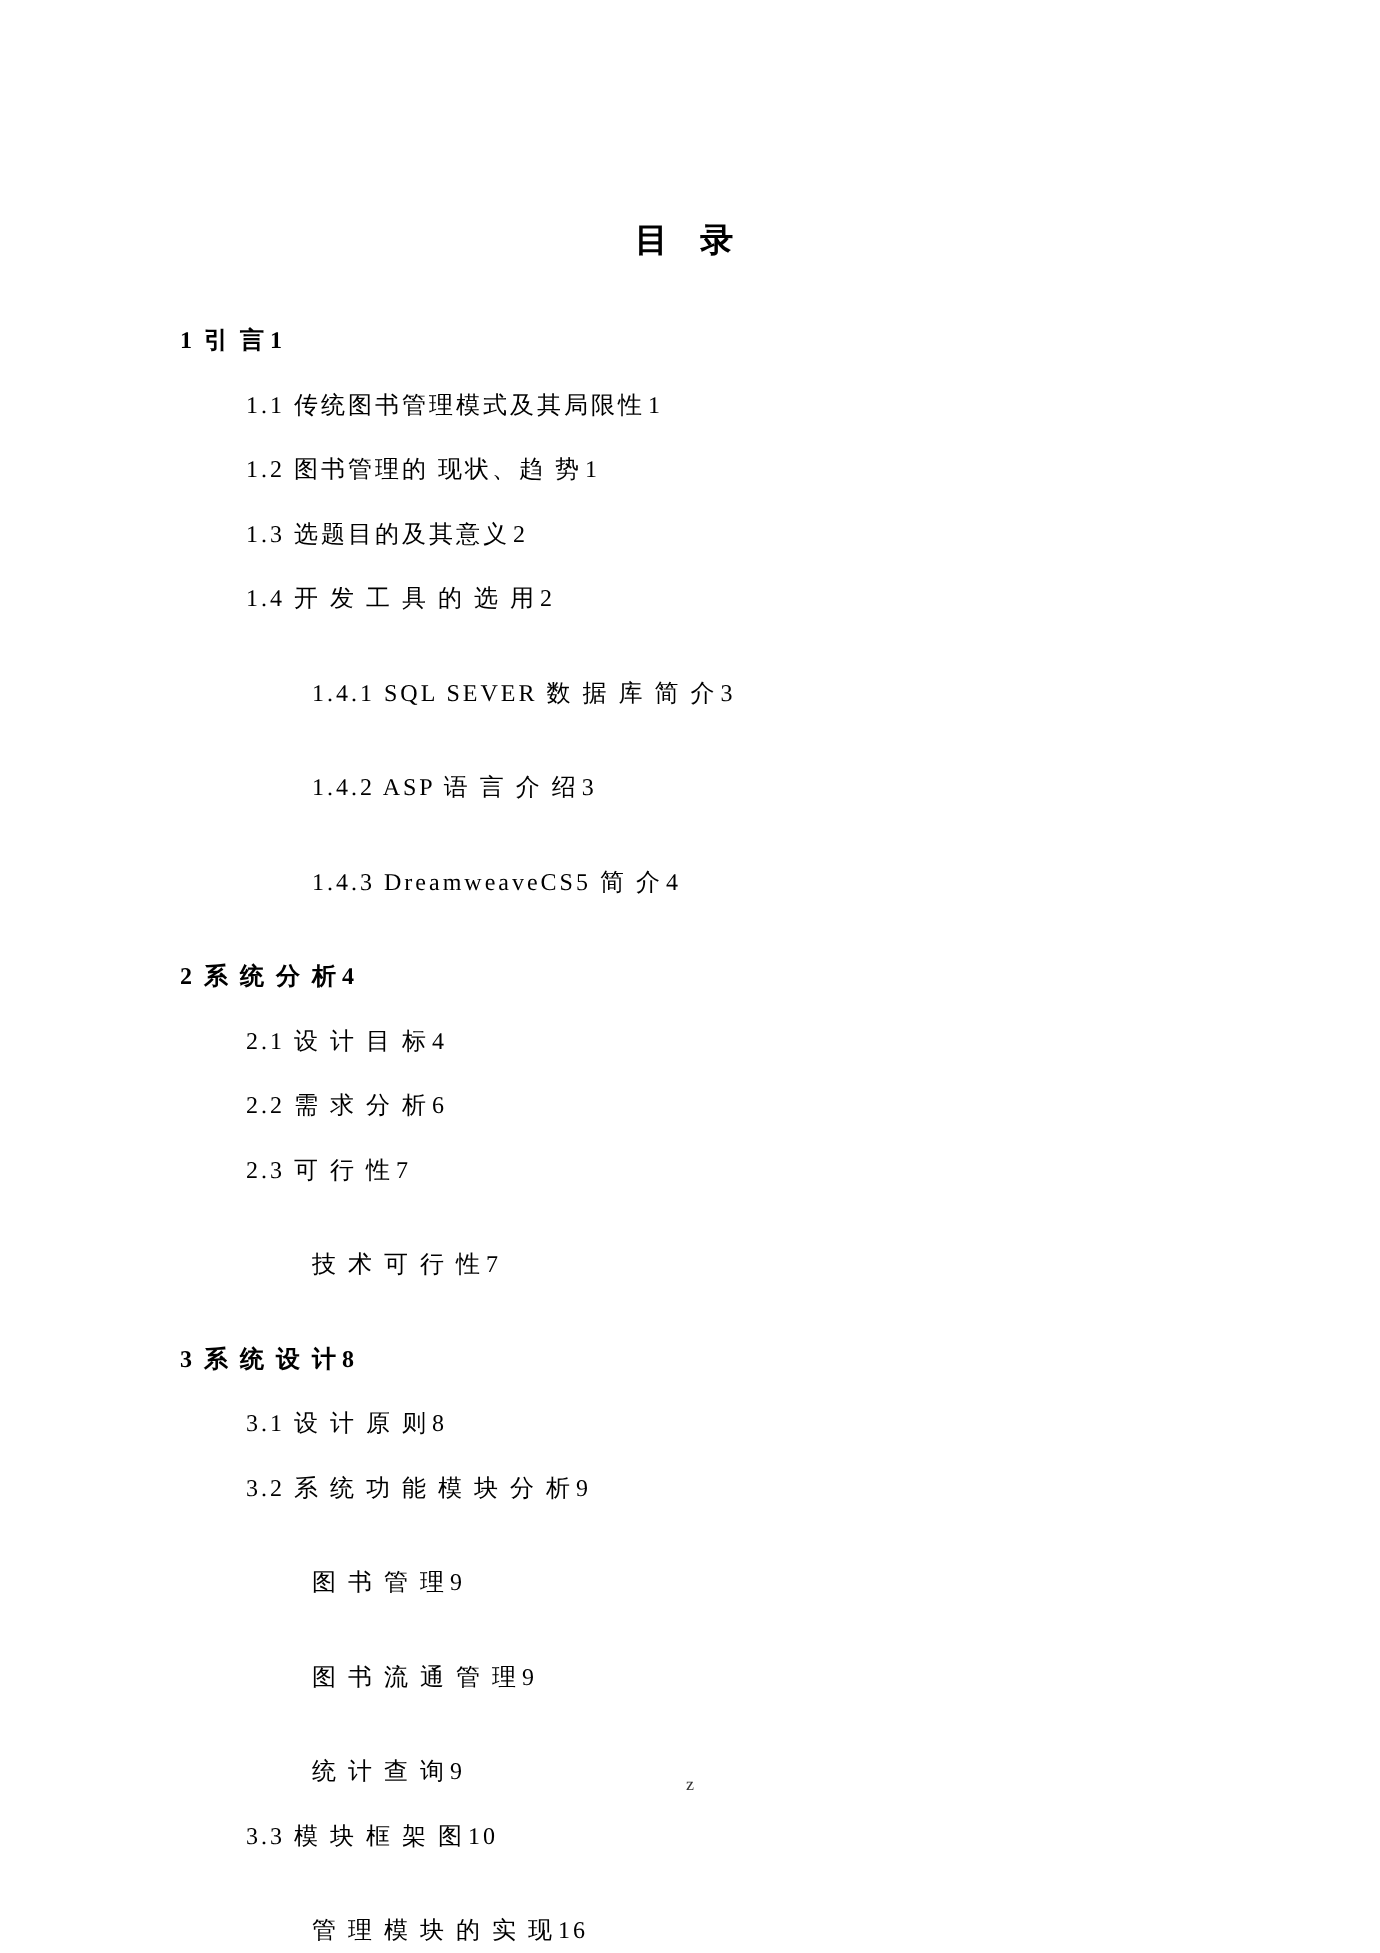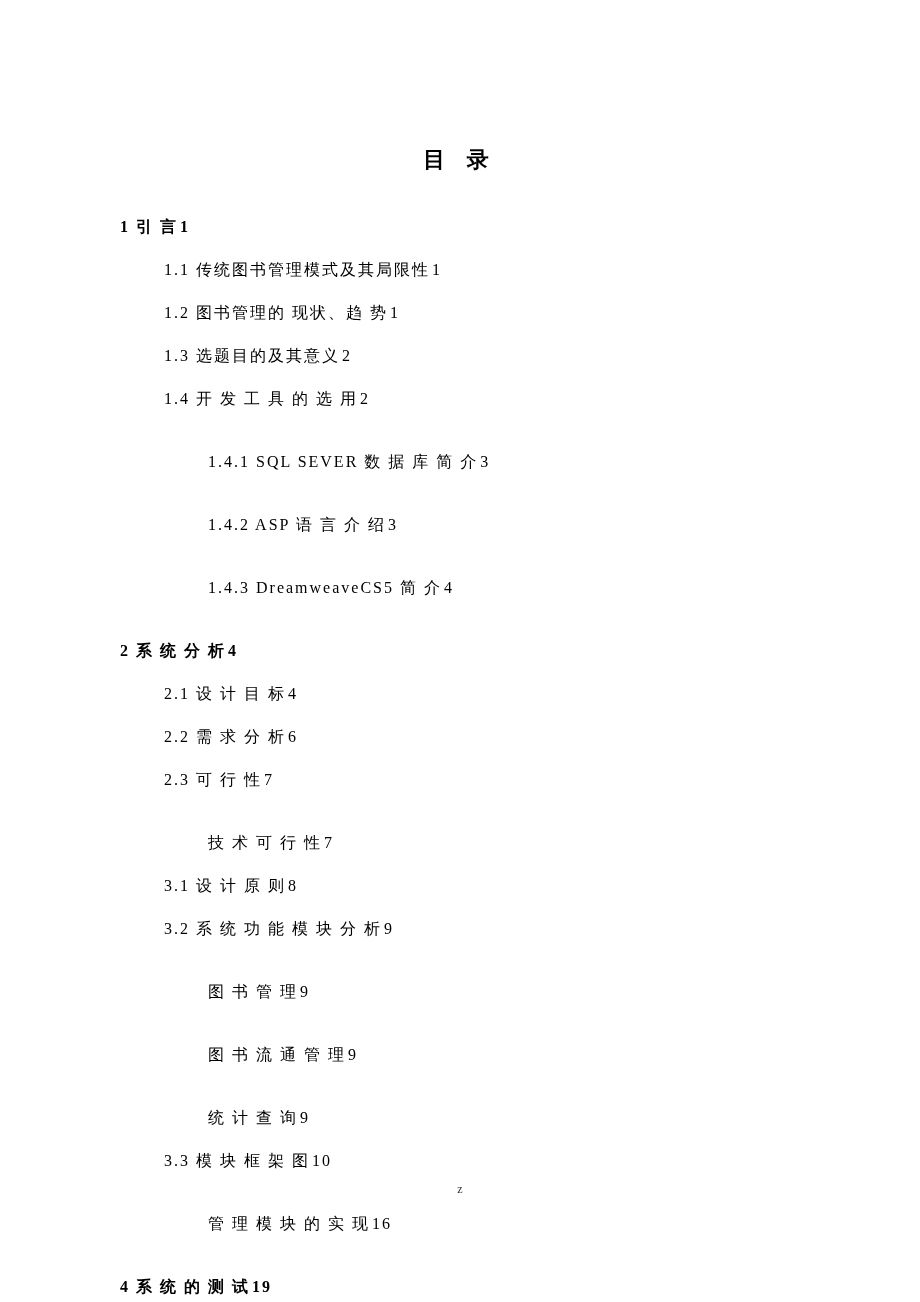"3 系 统 设 计8" div.level-1 { html: none -> <div><span>3 系 统 设 计</span><span>8</span></div> }
